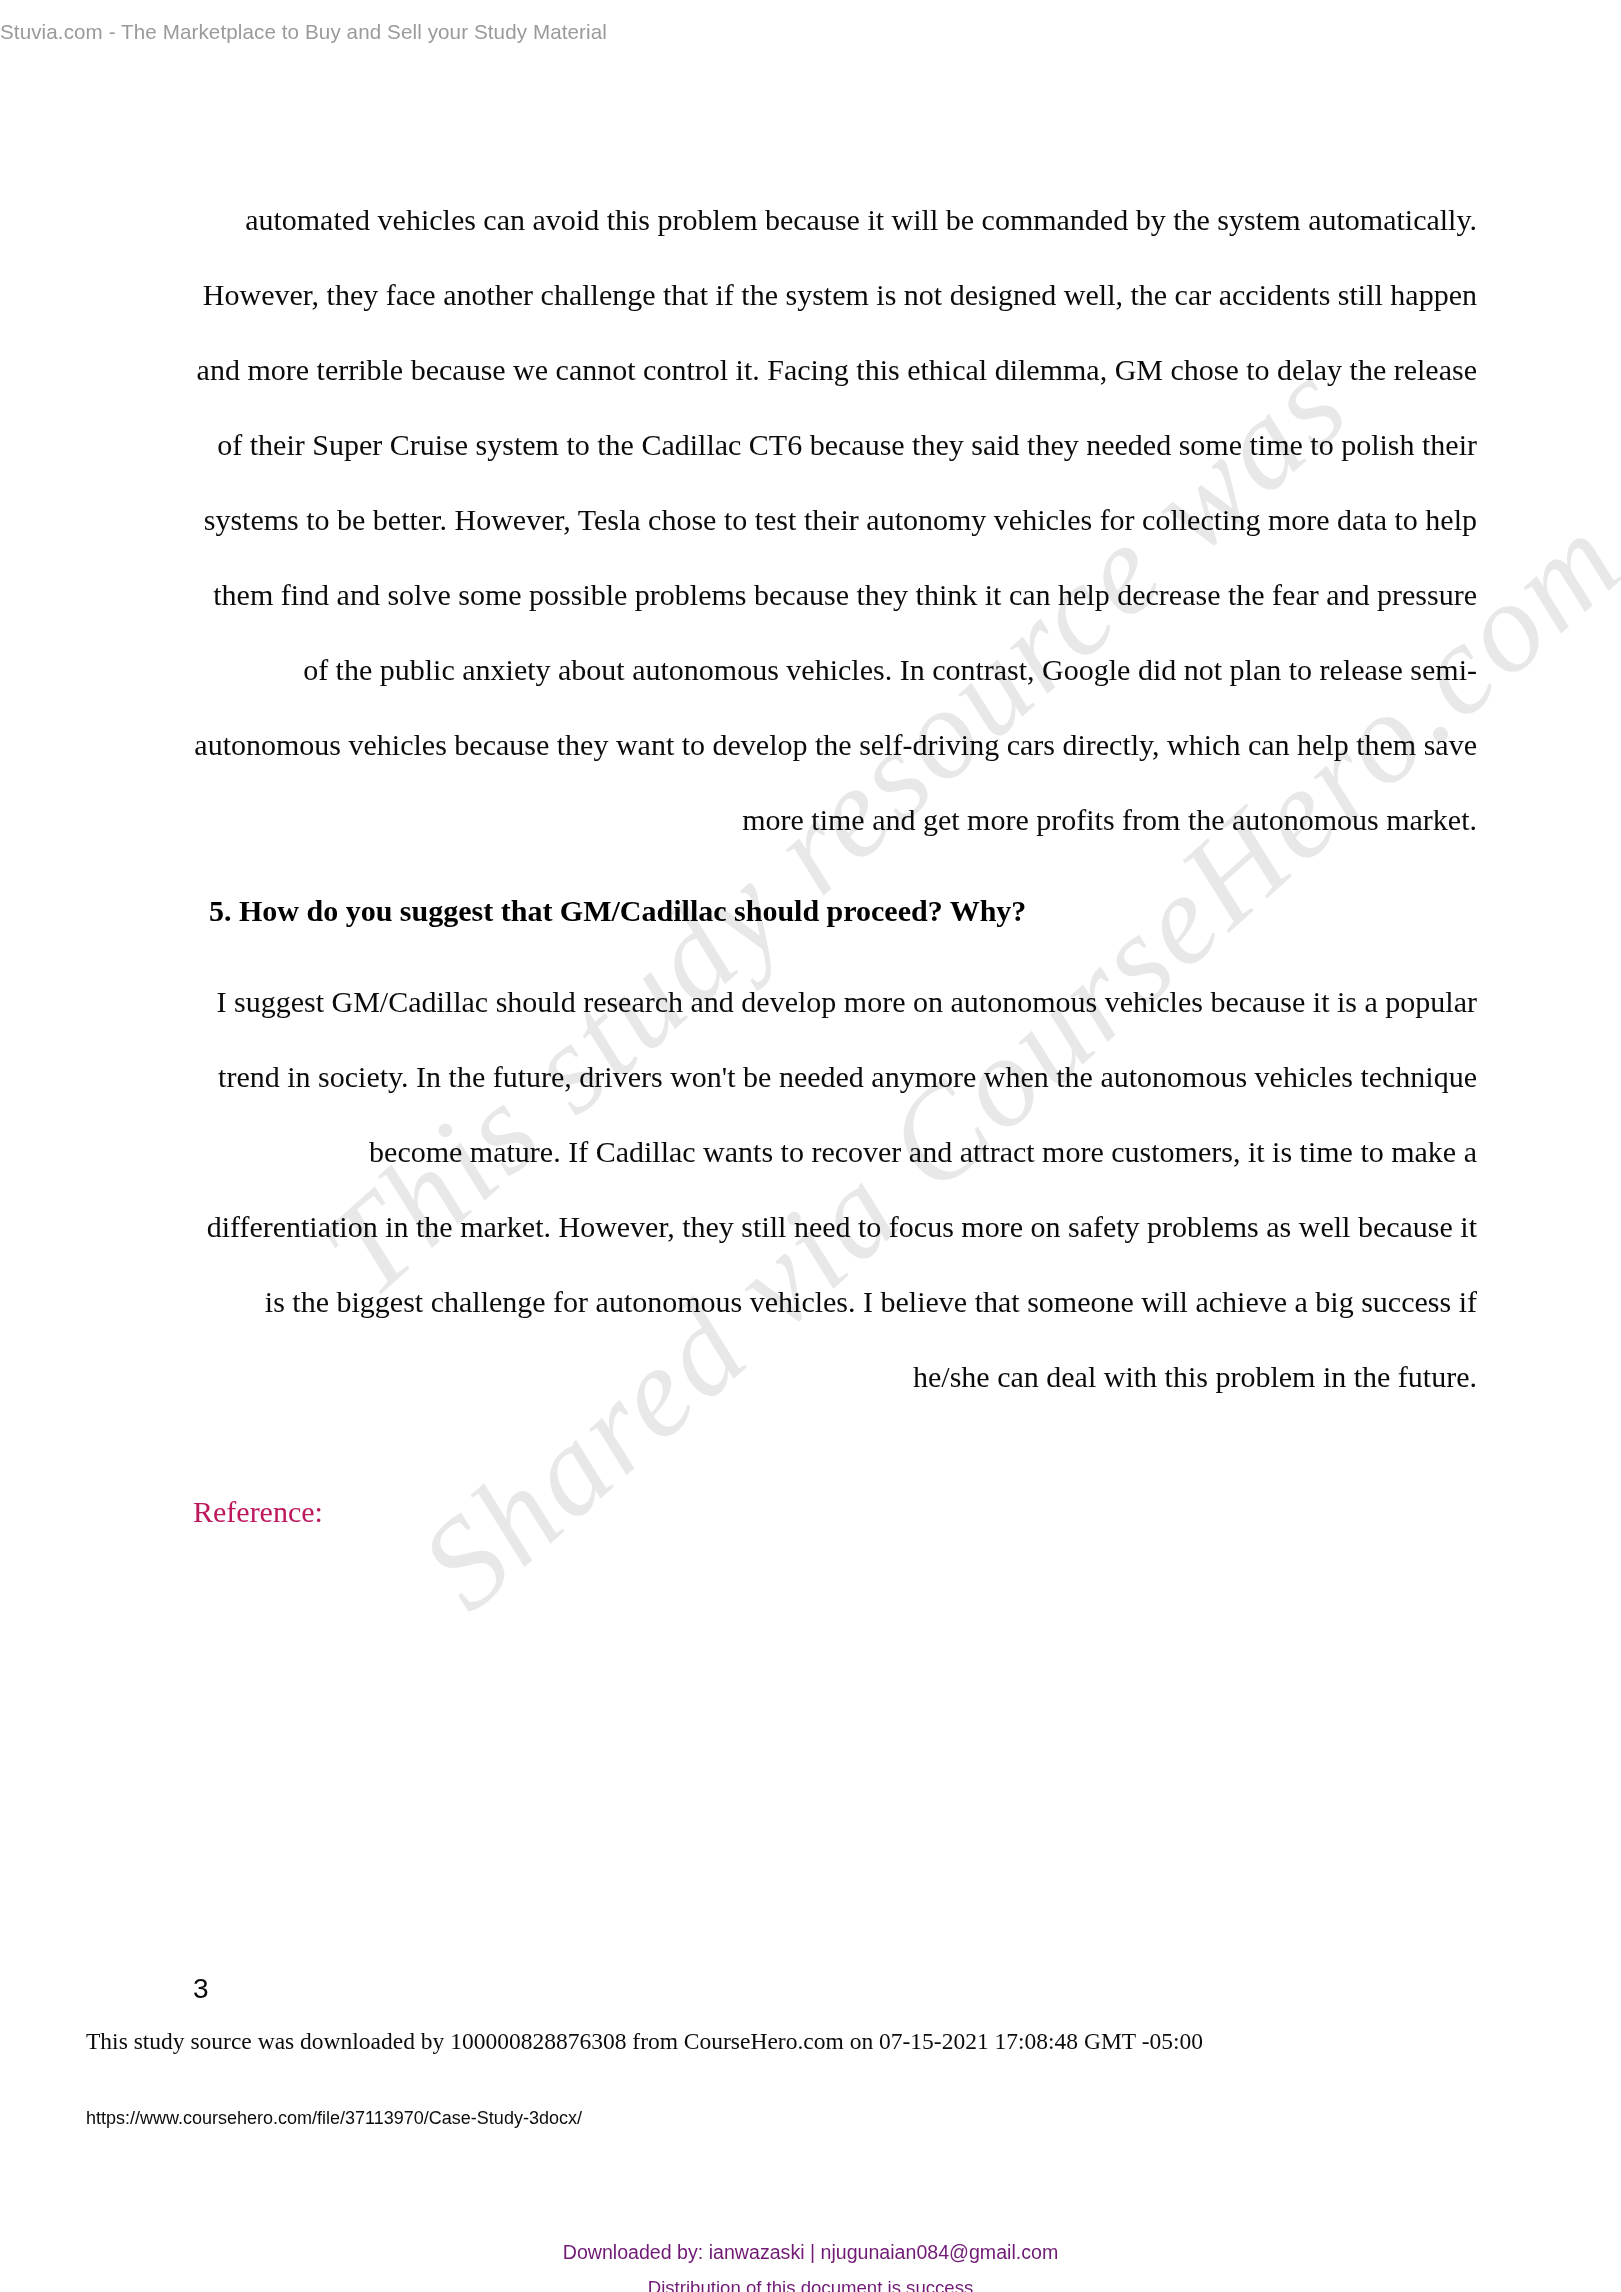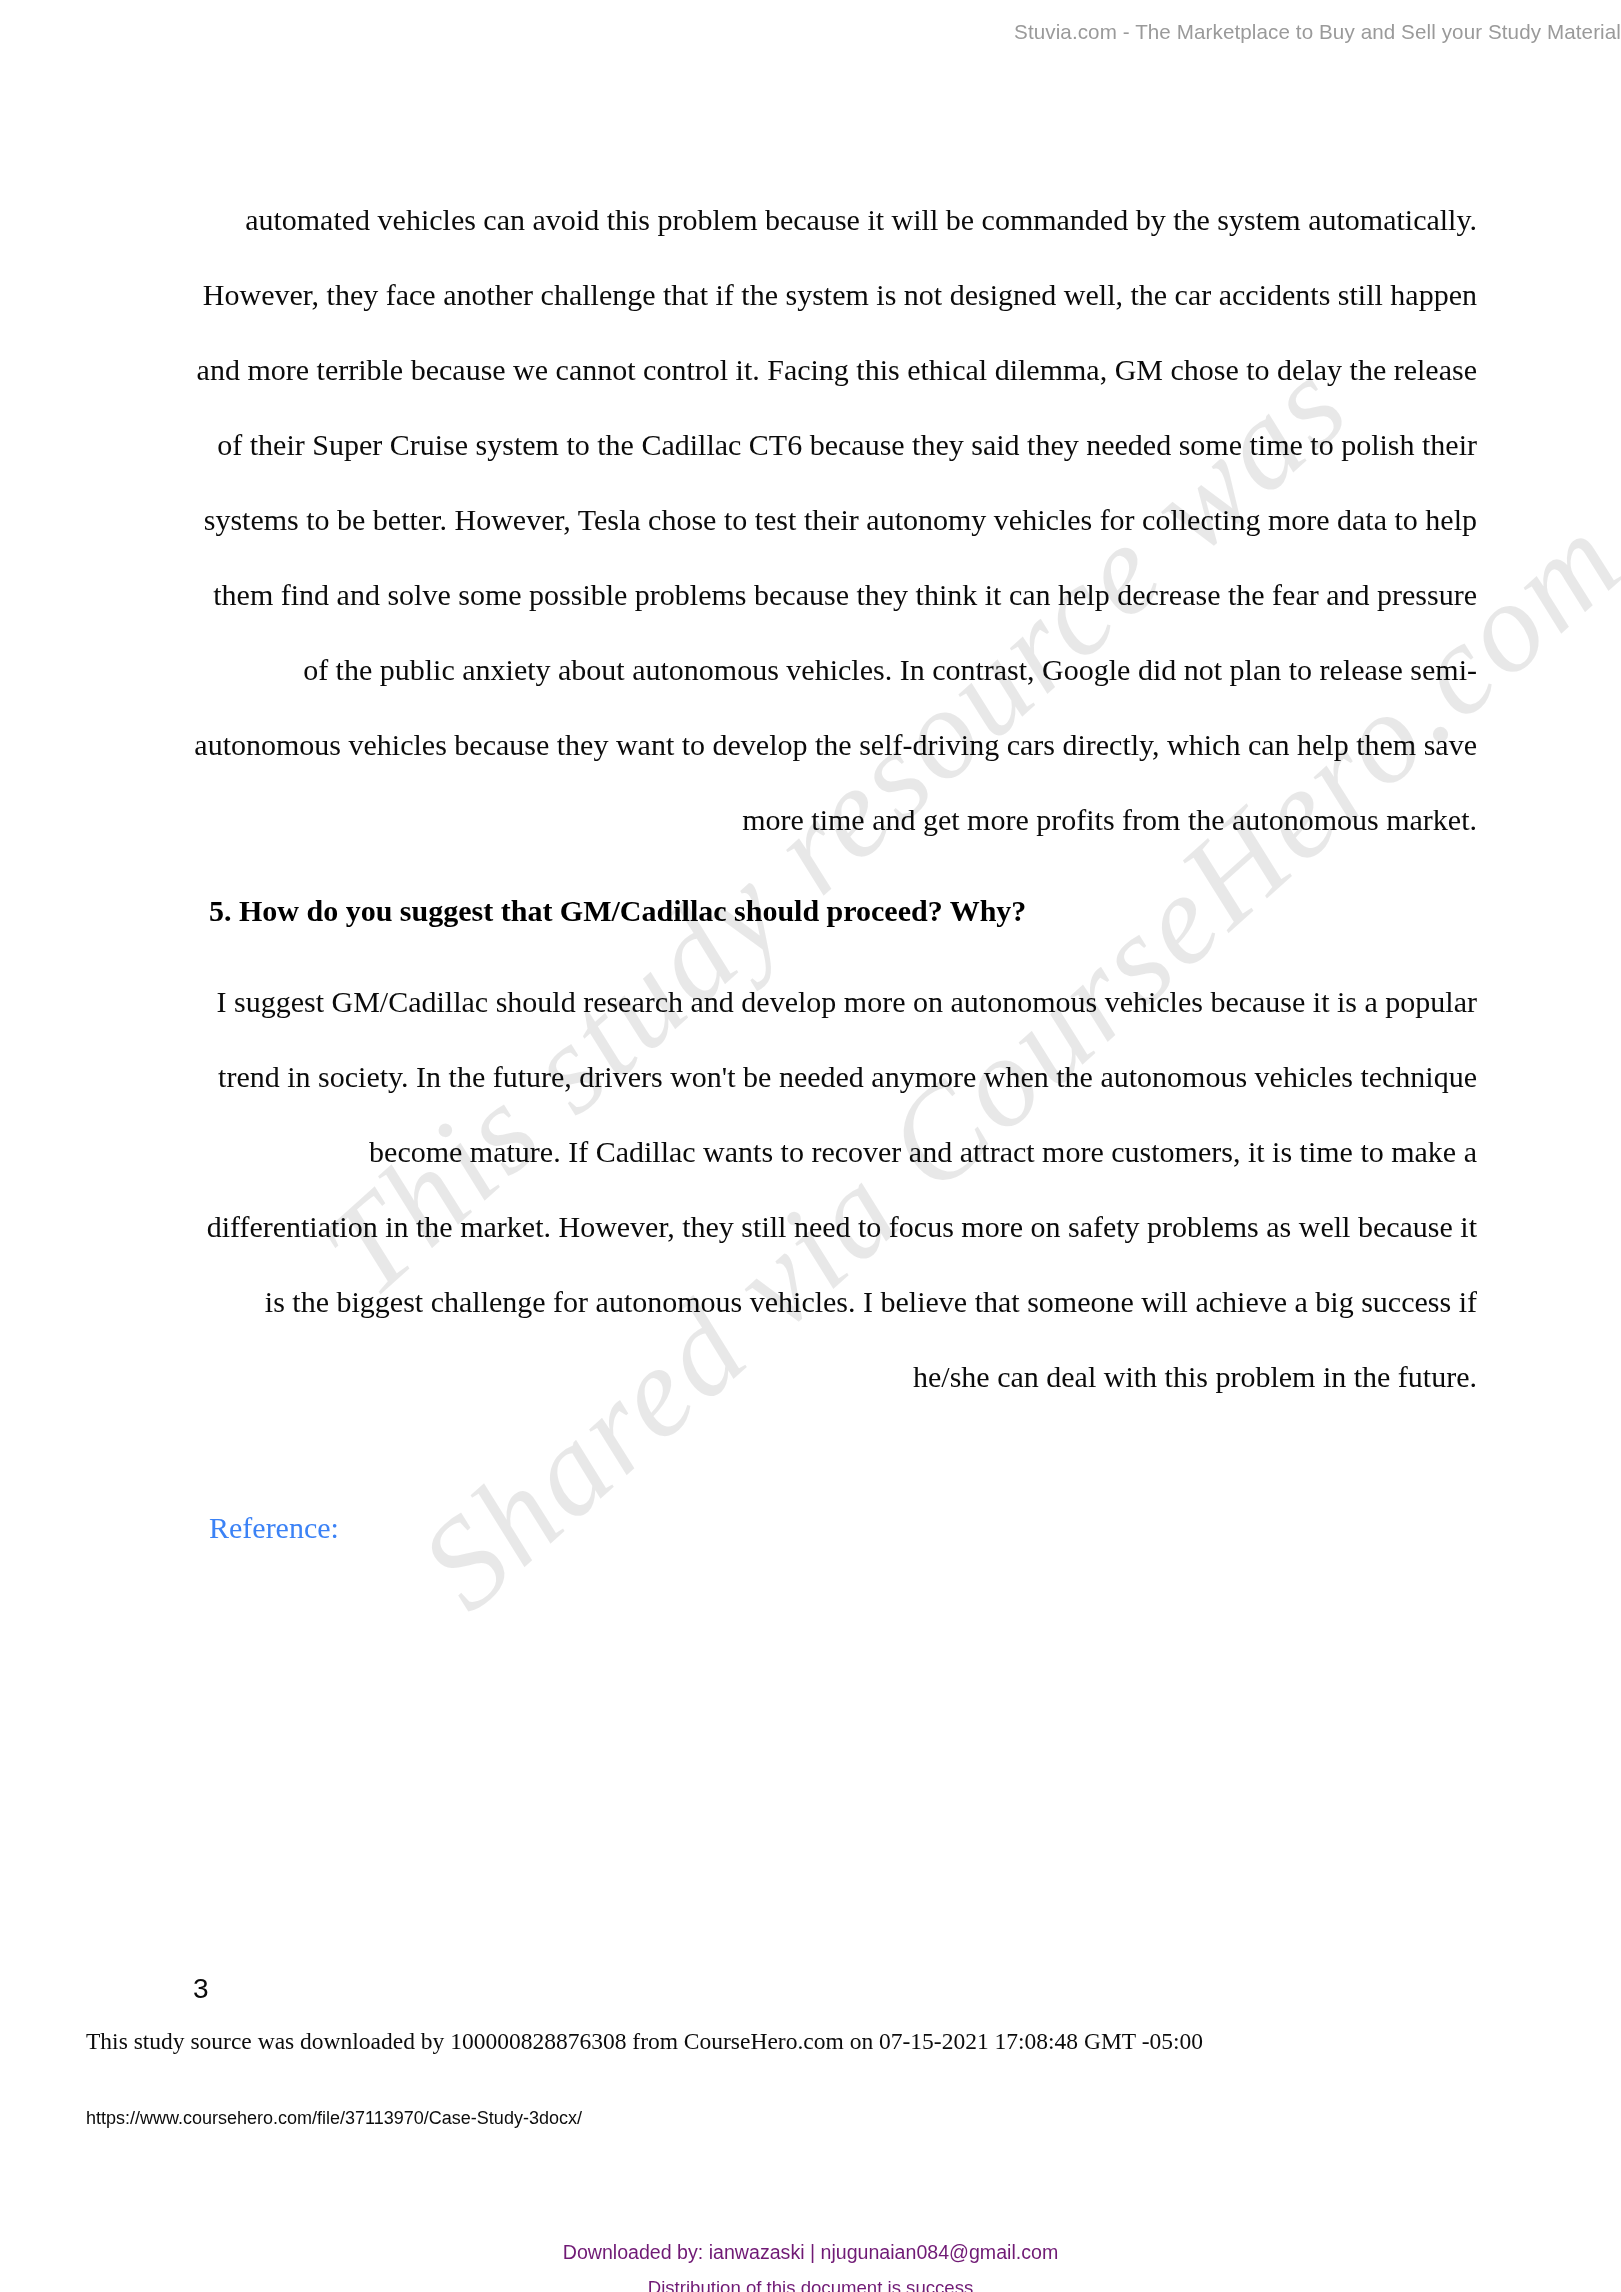"Stuvia.com - The Marketplace to" .stuvia-header { justify-content: flex-end -> flex-start }
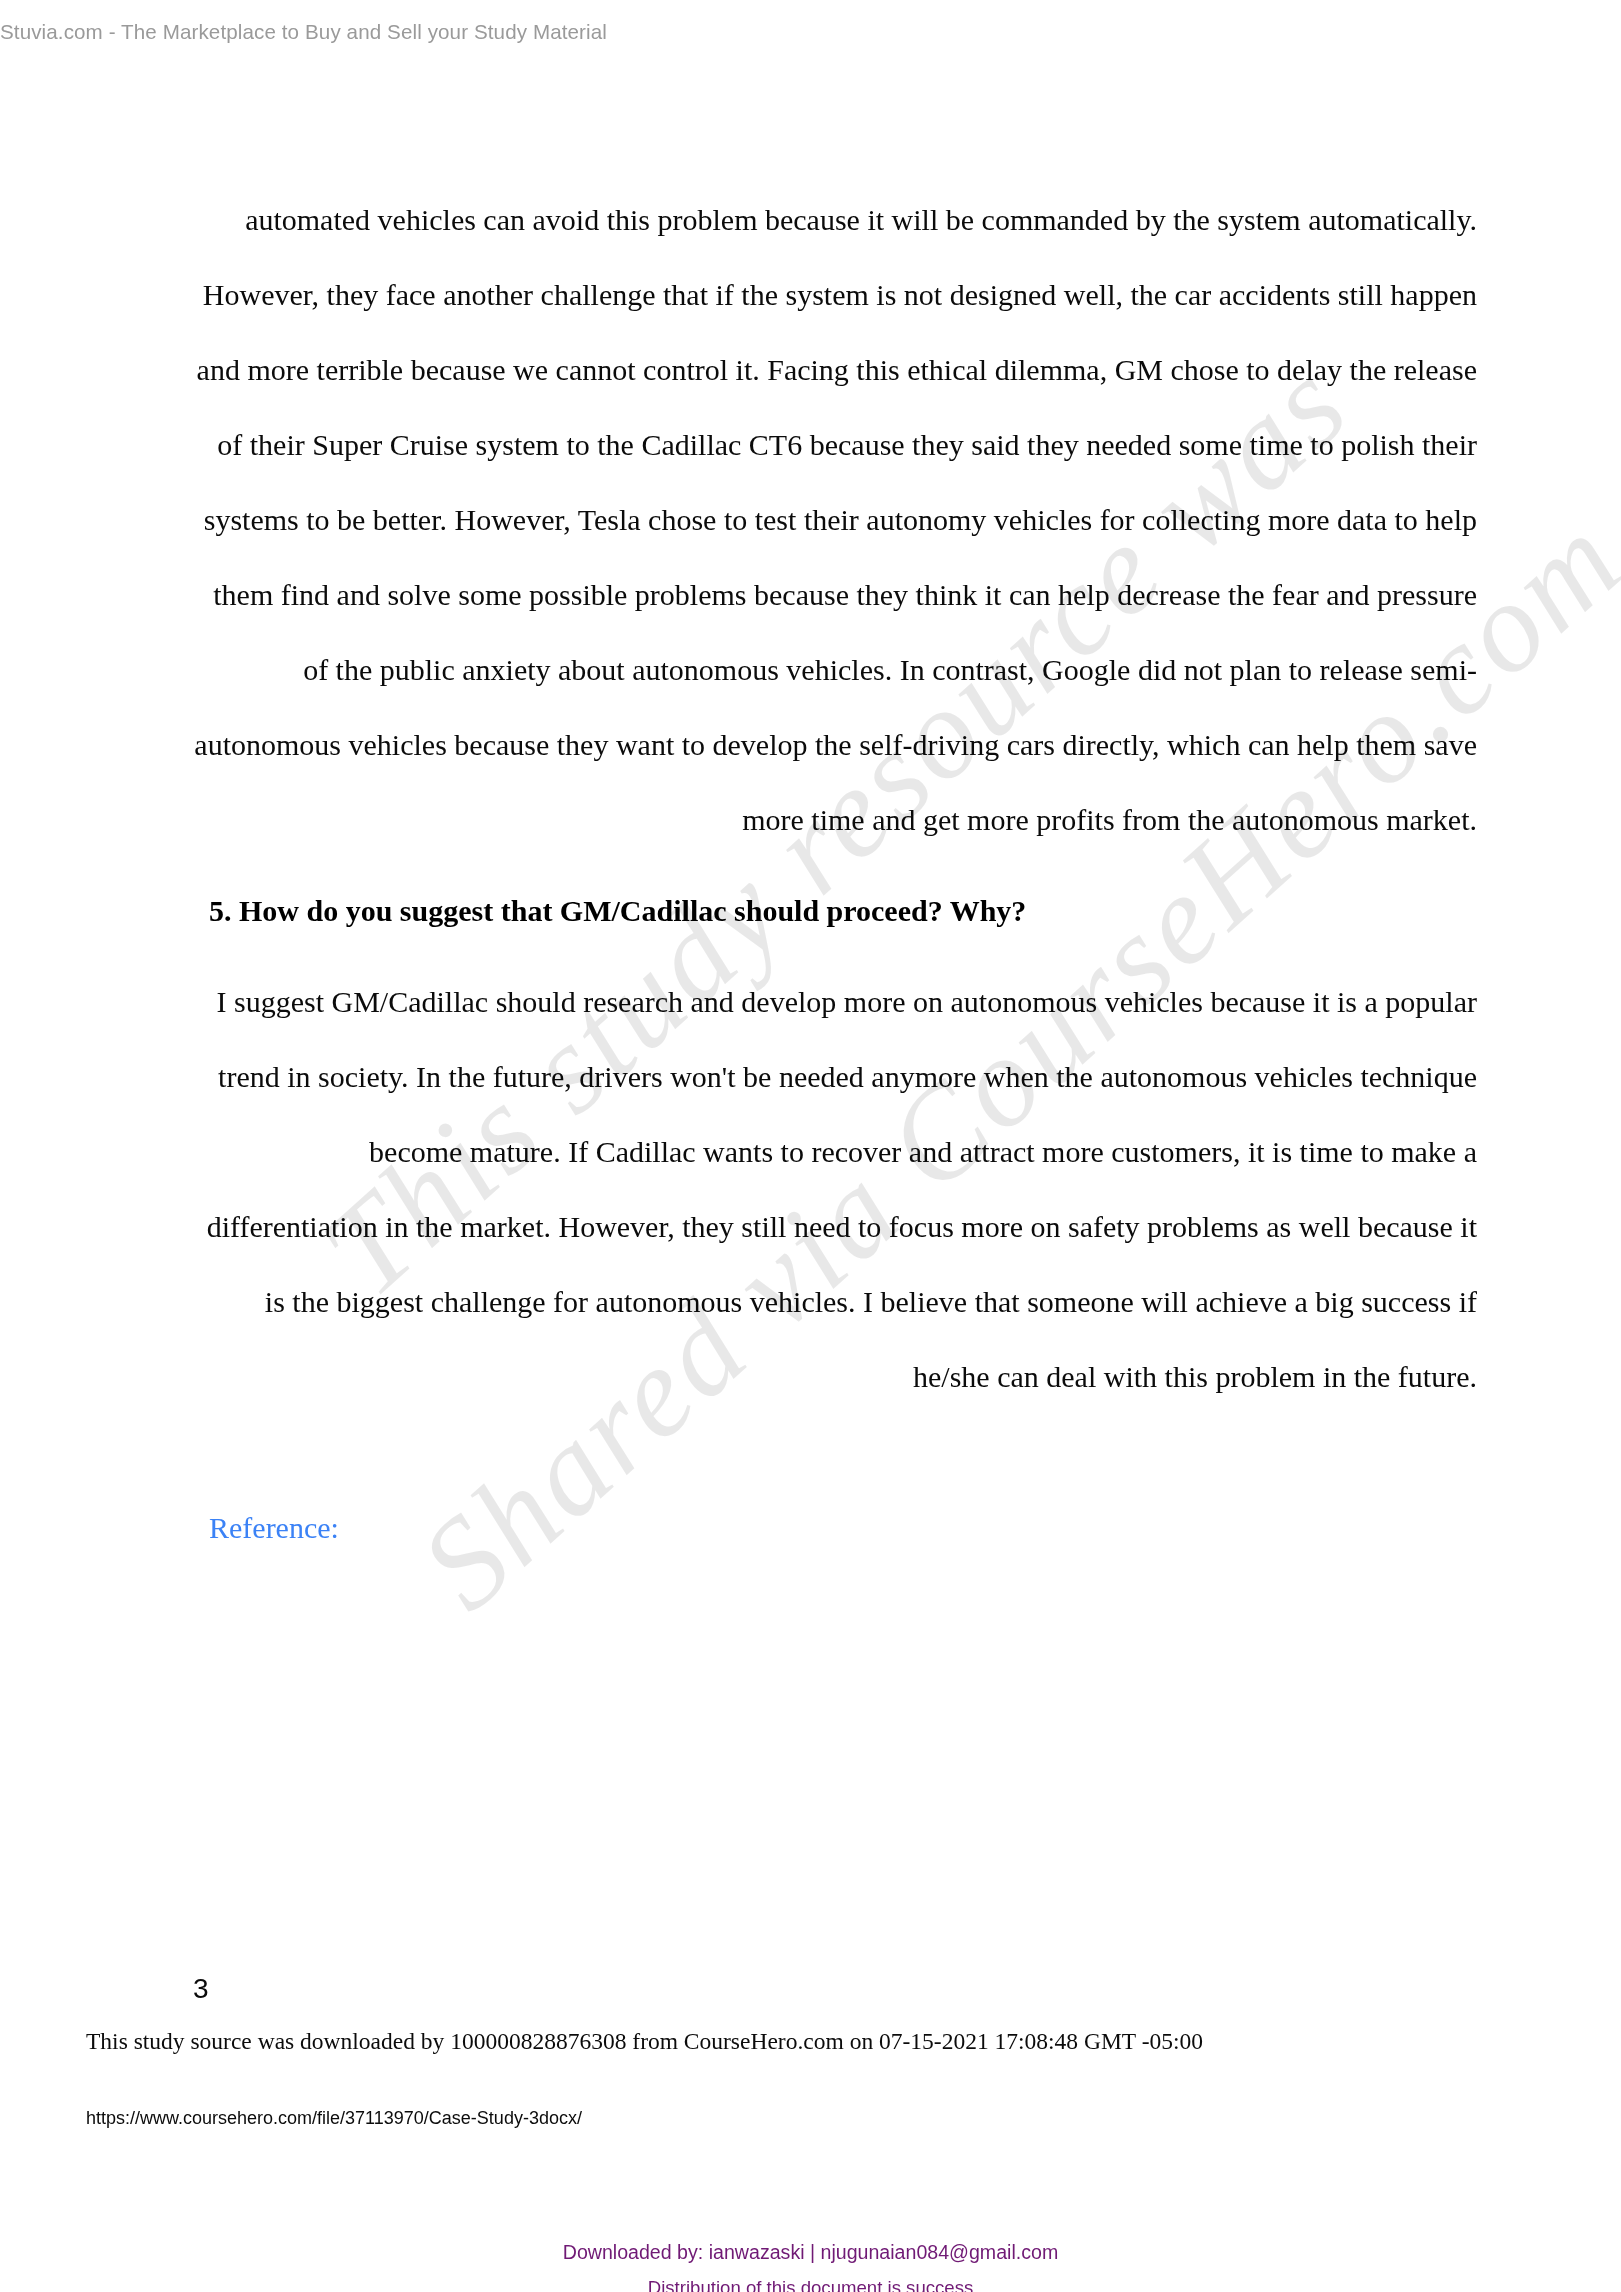"Reference:" .ref-label { color: #3b82f6 -> #be185d; margin: 16px -> 0 }
